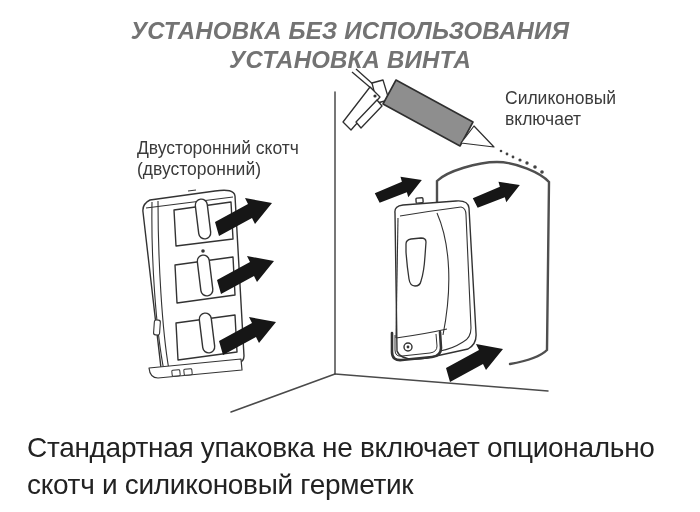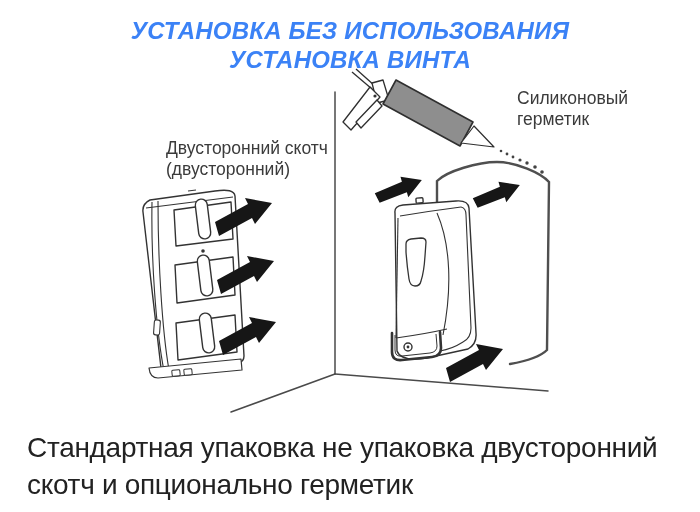"УСТАНОВКА БЕЗ ИСПОЛЬЗОВАНИЯ" .page-title { color: #3b82f6 -> #737373 }
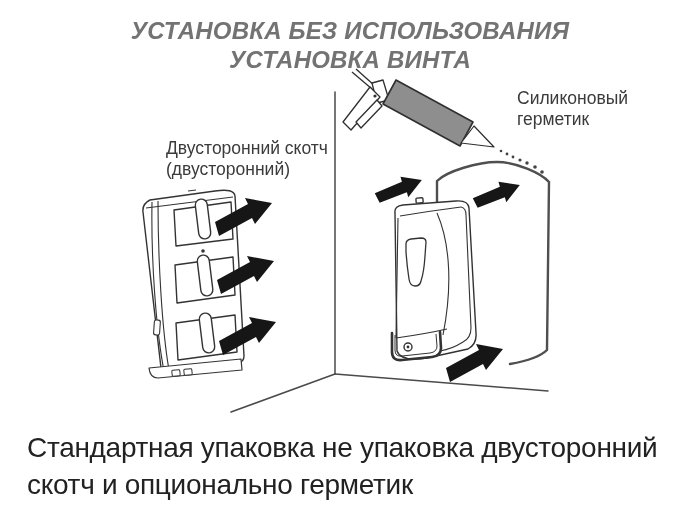"Силиконовый" .sealant-label { margin-left: 12px -> none }
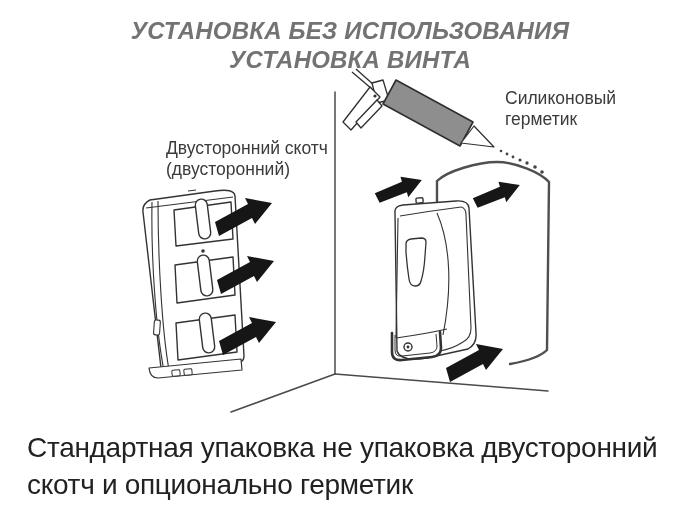"герметик" div { text: герметик -> включает }
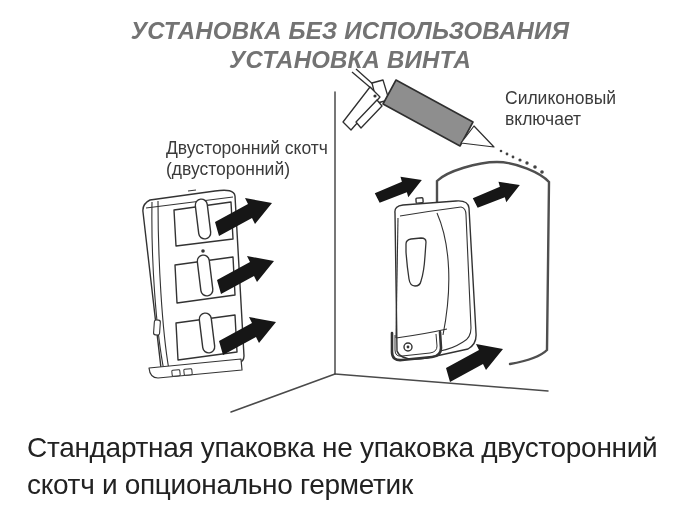"Двусторонний скотч" .tape-label { margin-left: 29px -> none }
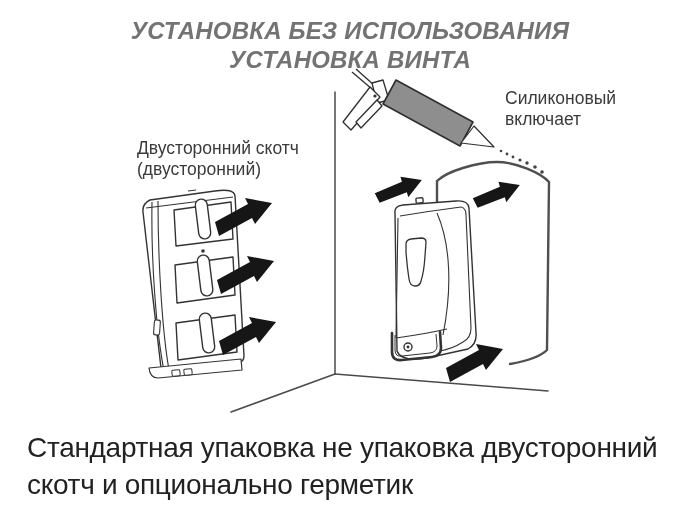"Стандартная упаковка не упаковка" div { text: упаковка двусторонний -> включает опционально }
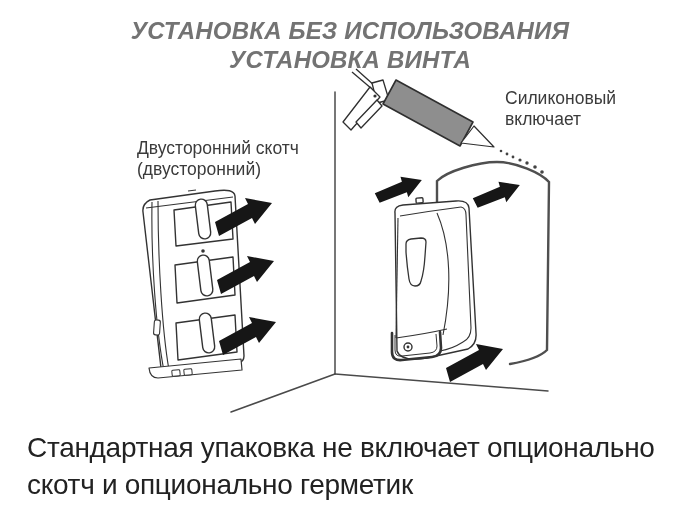"скотч и опционально герметик" div { text: опционально -> силиконовый }
